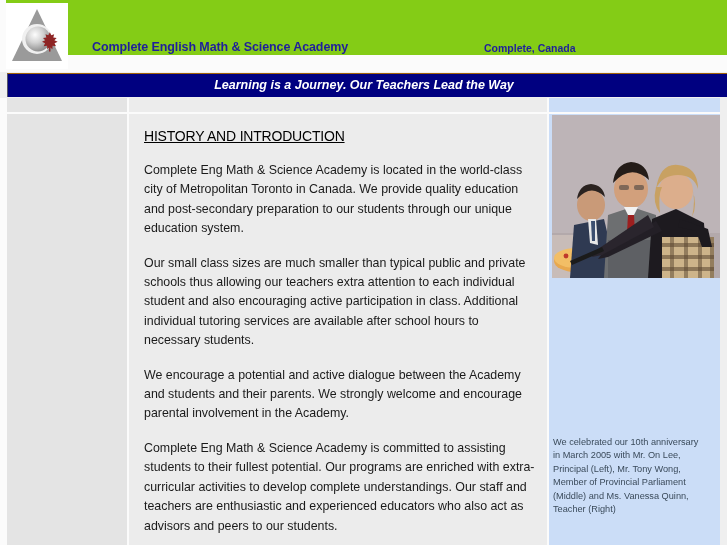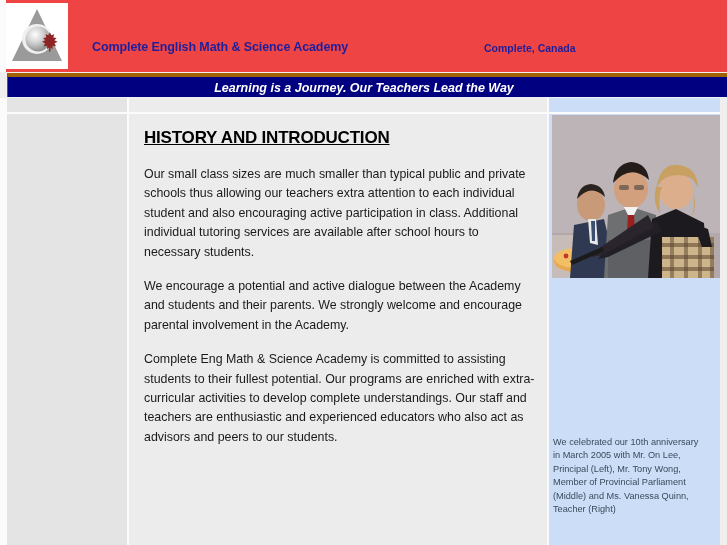"Complete English Math & Science" .masthead { background: #ef4444 -> #84cc16; height: 72px -> 55px }
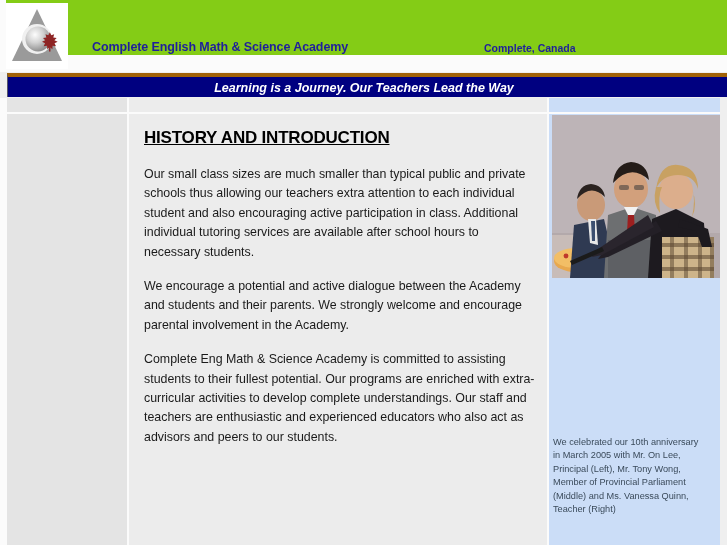"Learning is a Journey. Our" .tagline-bar { border-top: 4px solid #a16207 -> 1px solid #a16207 }
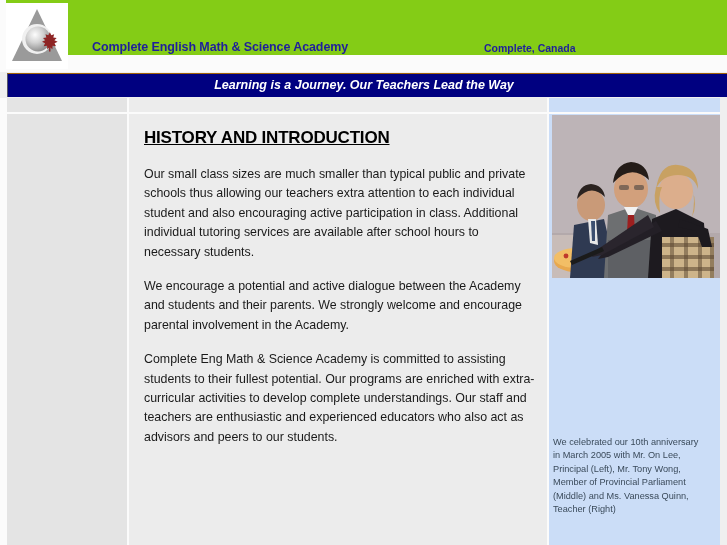"HISTORY AND INTRODUCTION" .section-title { font-size: 17px -> 14px; font-weight: bold -> normal }
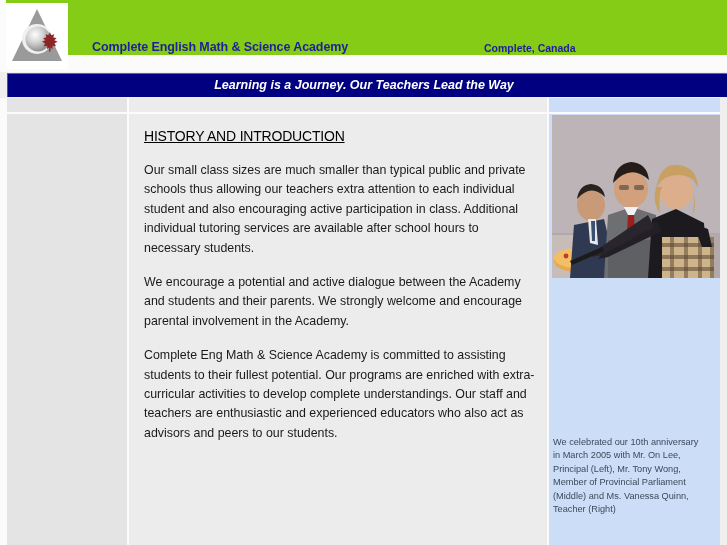"Complete Eng Math & Science Academy is located" p.para { html: none -> <p>Complete Eng Math &amp; Science Academy is located in the world-class city of Metropolitan Toronto in Canada. We provide quality education and post-secondary preparation to our students through our unique education system.</p> }
